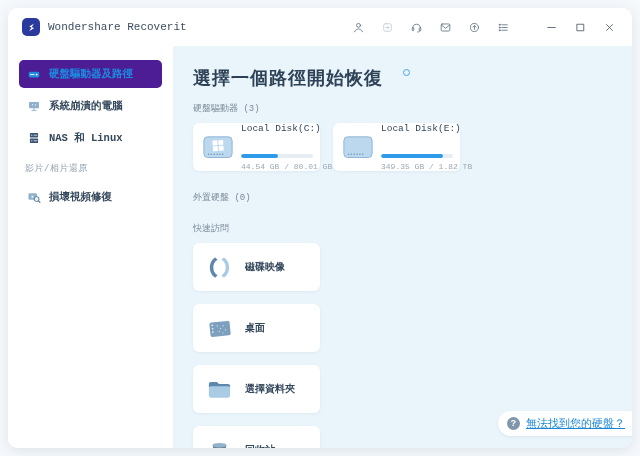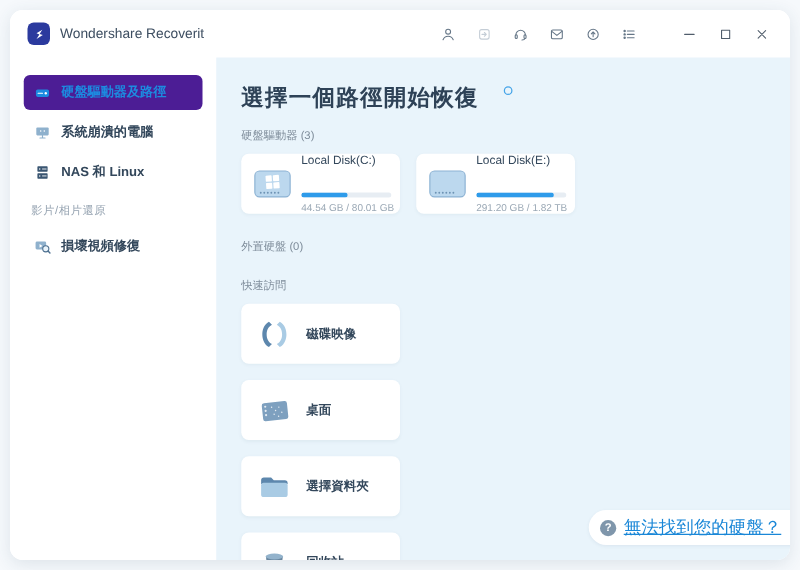"Wondershare Recoverit" .window { font-family: none -> Liberation Mono, monospace }
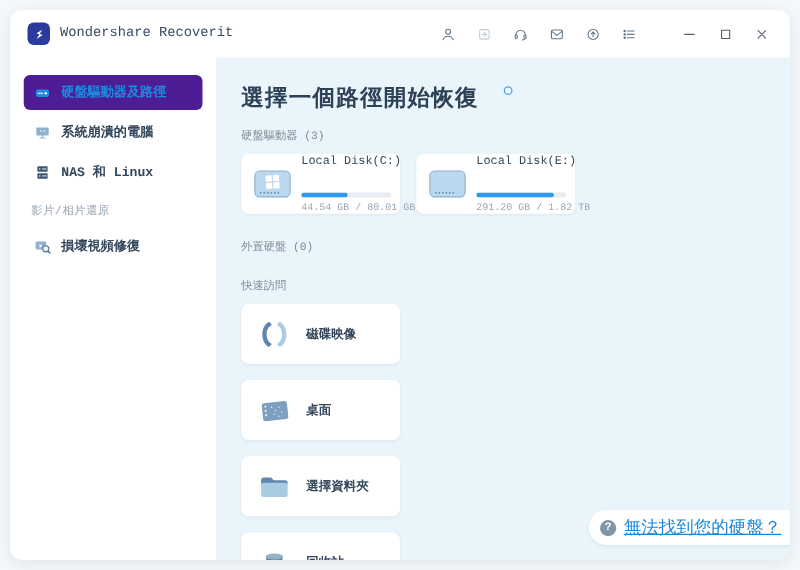"291.20 GB / 1.82 TB" div.d-size { text: 291.20 -> 349.35 }
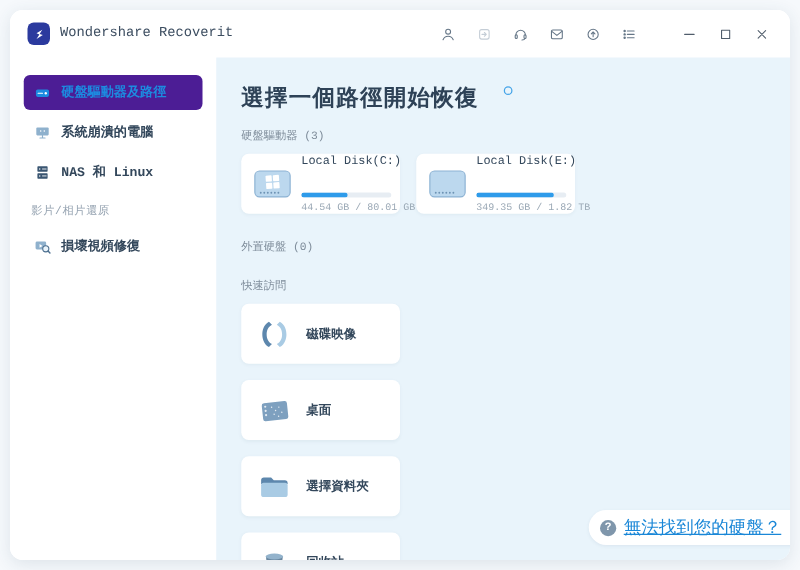"無法找到您的硬盤？" .help-link { font-size: 14px -> 11px }
